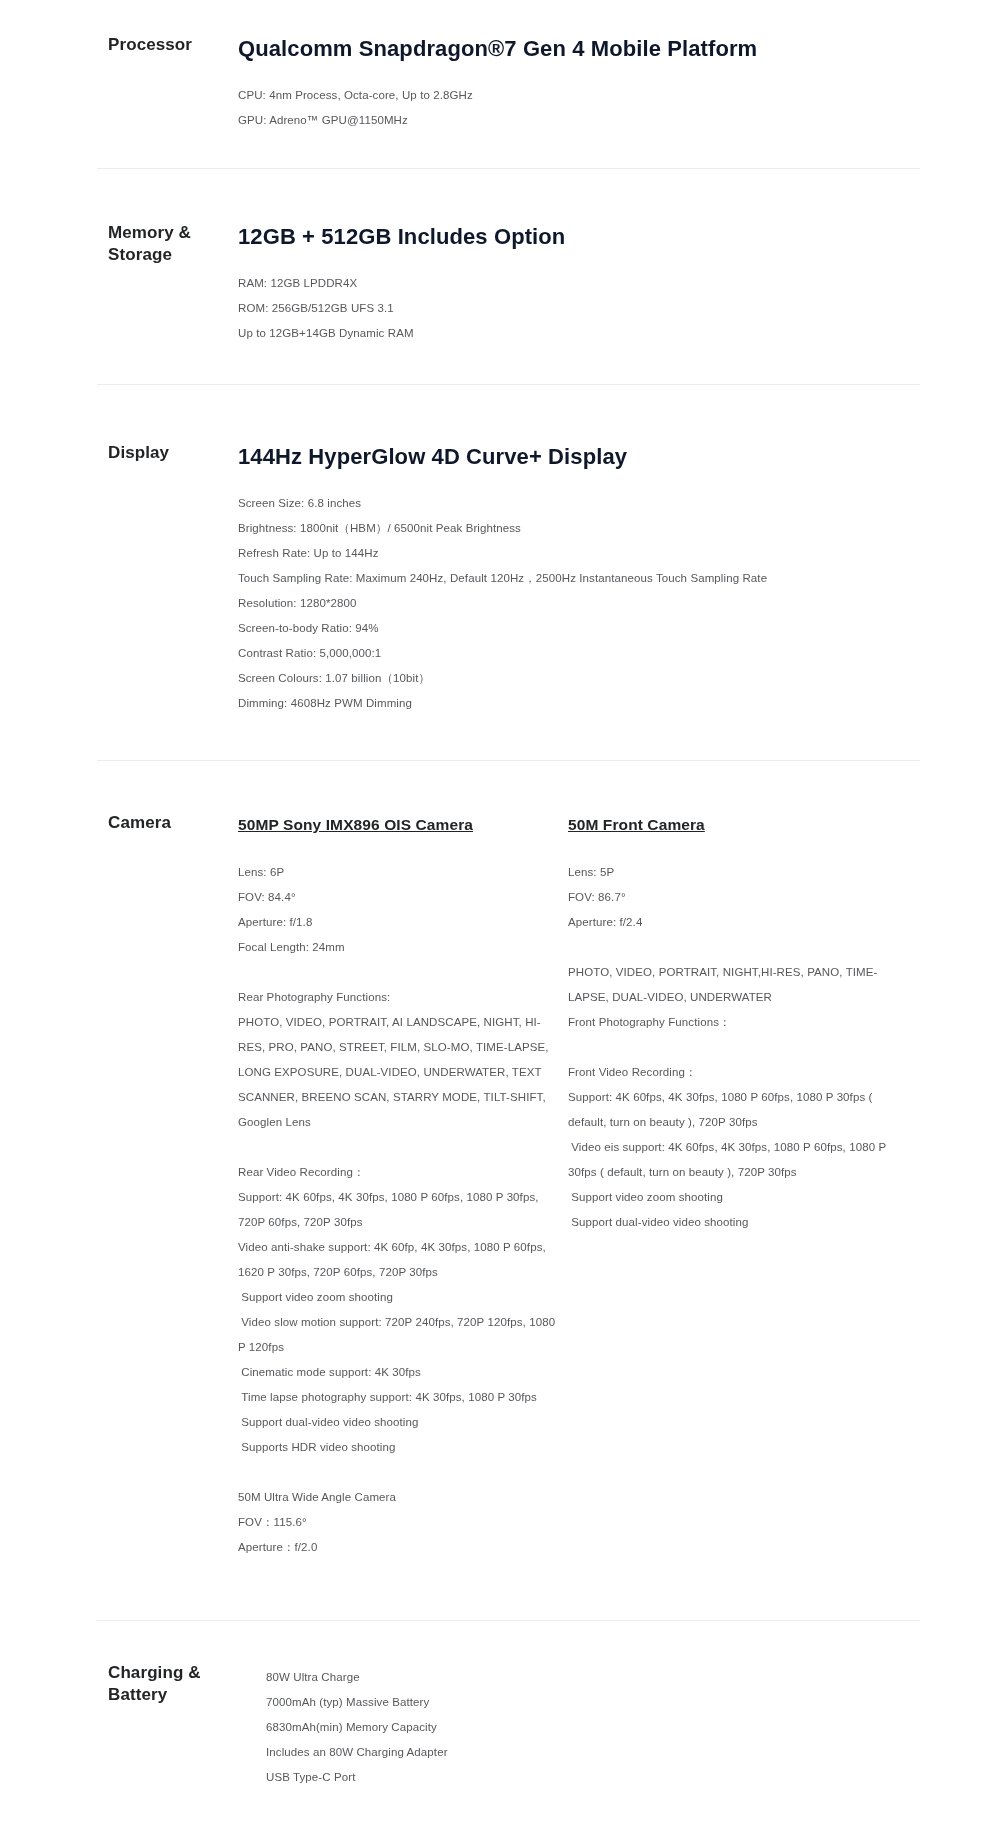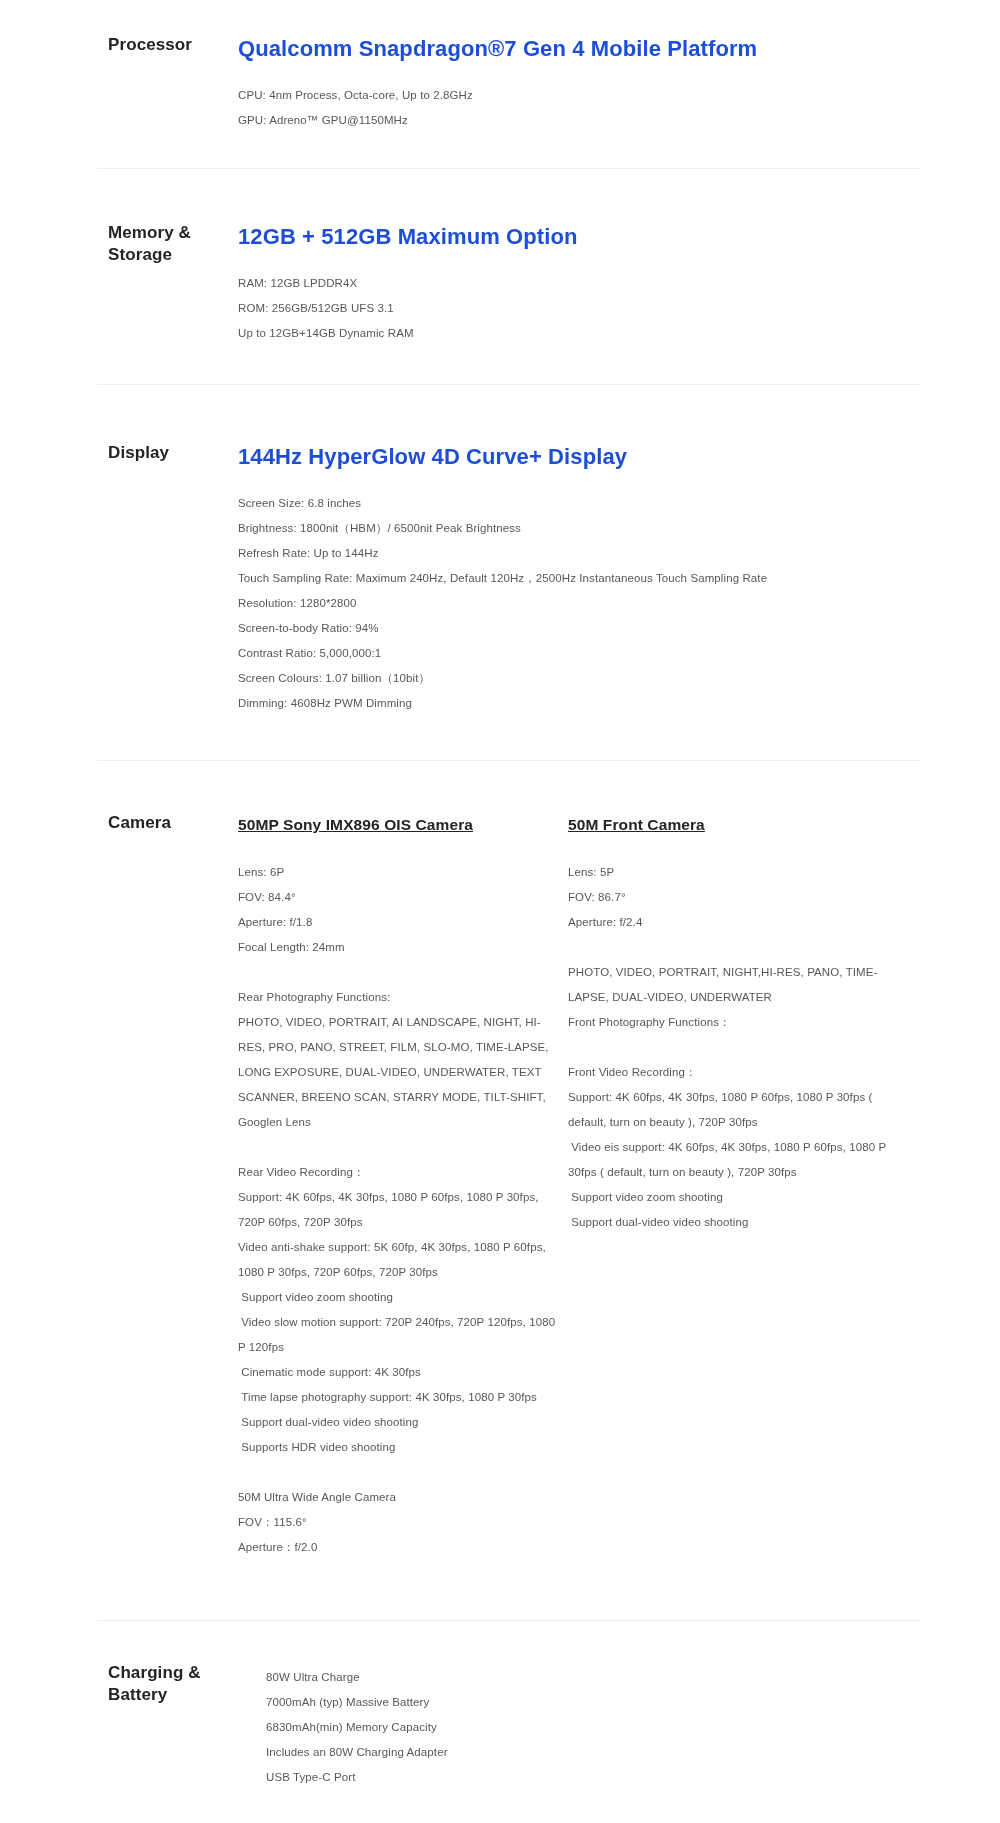"Qualcomm Snapdragon®7 Gen 4 Mobile" .spec-title { color: #1d4ed8 -> #0f172a }
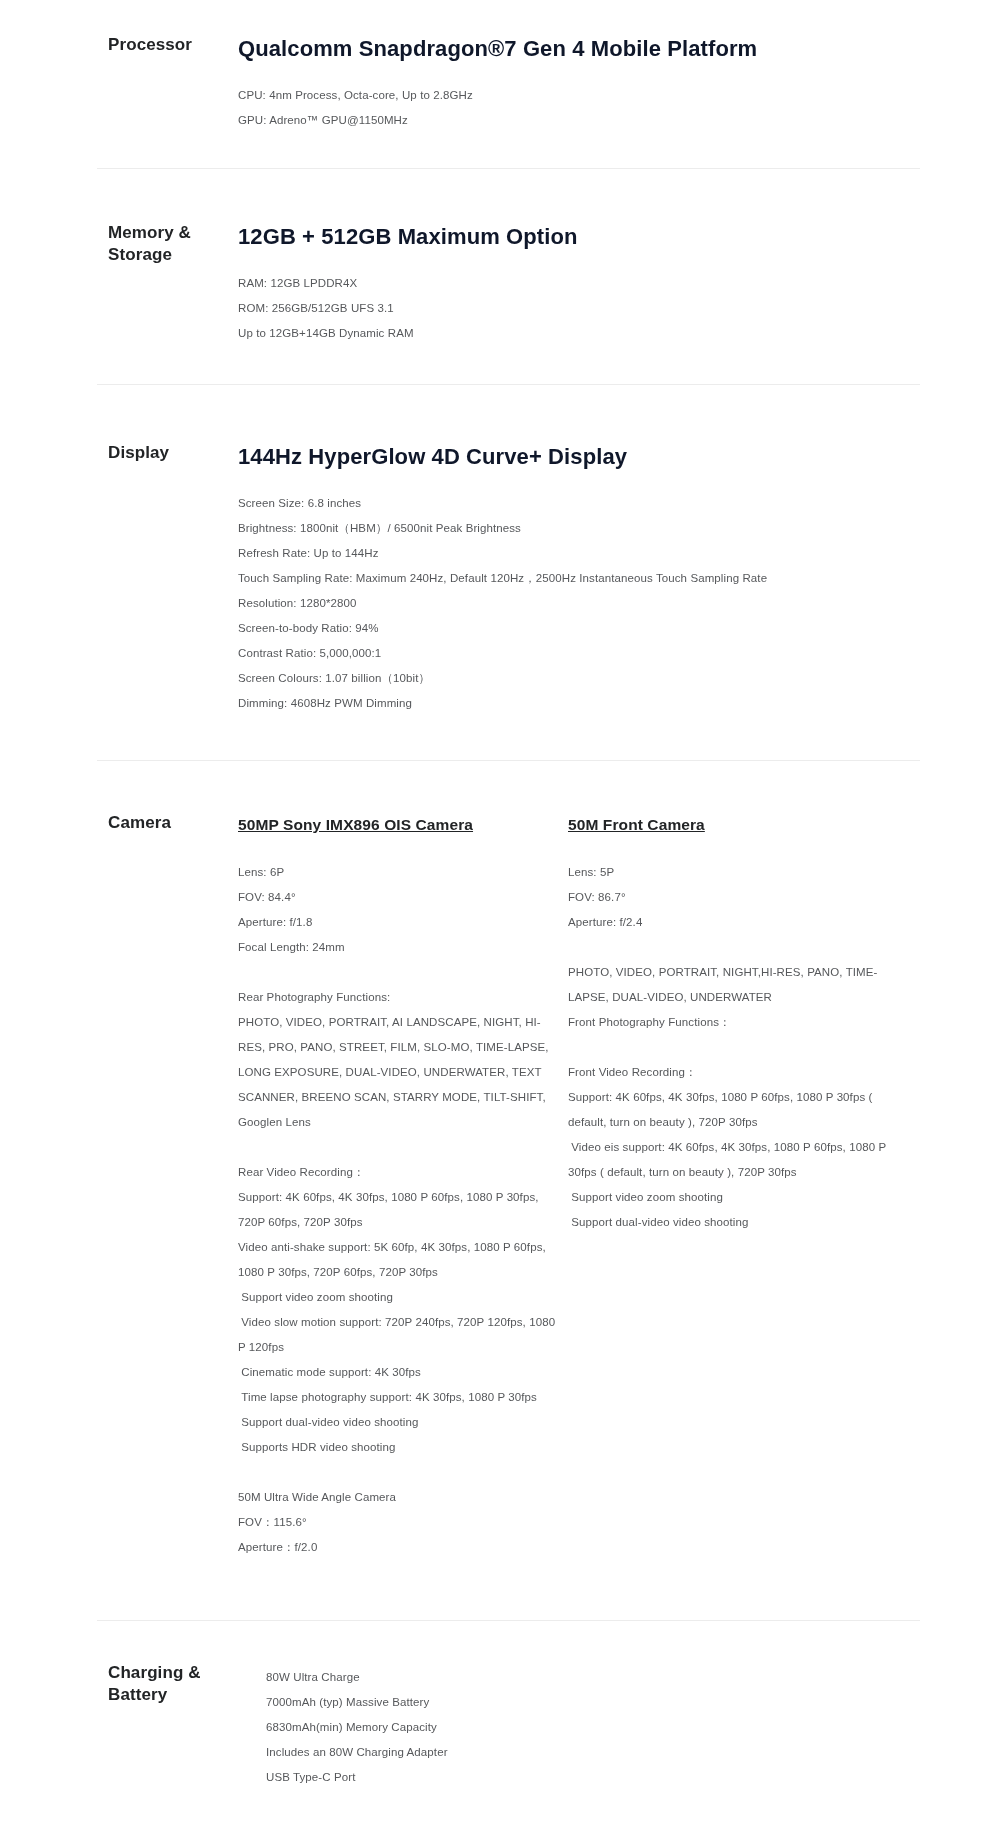"12GB + 512GB Maximum Option" h2.spec-title { text: Maximum -> Includes }
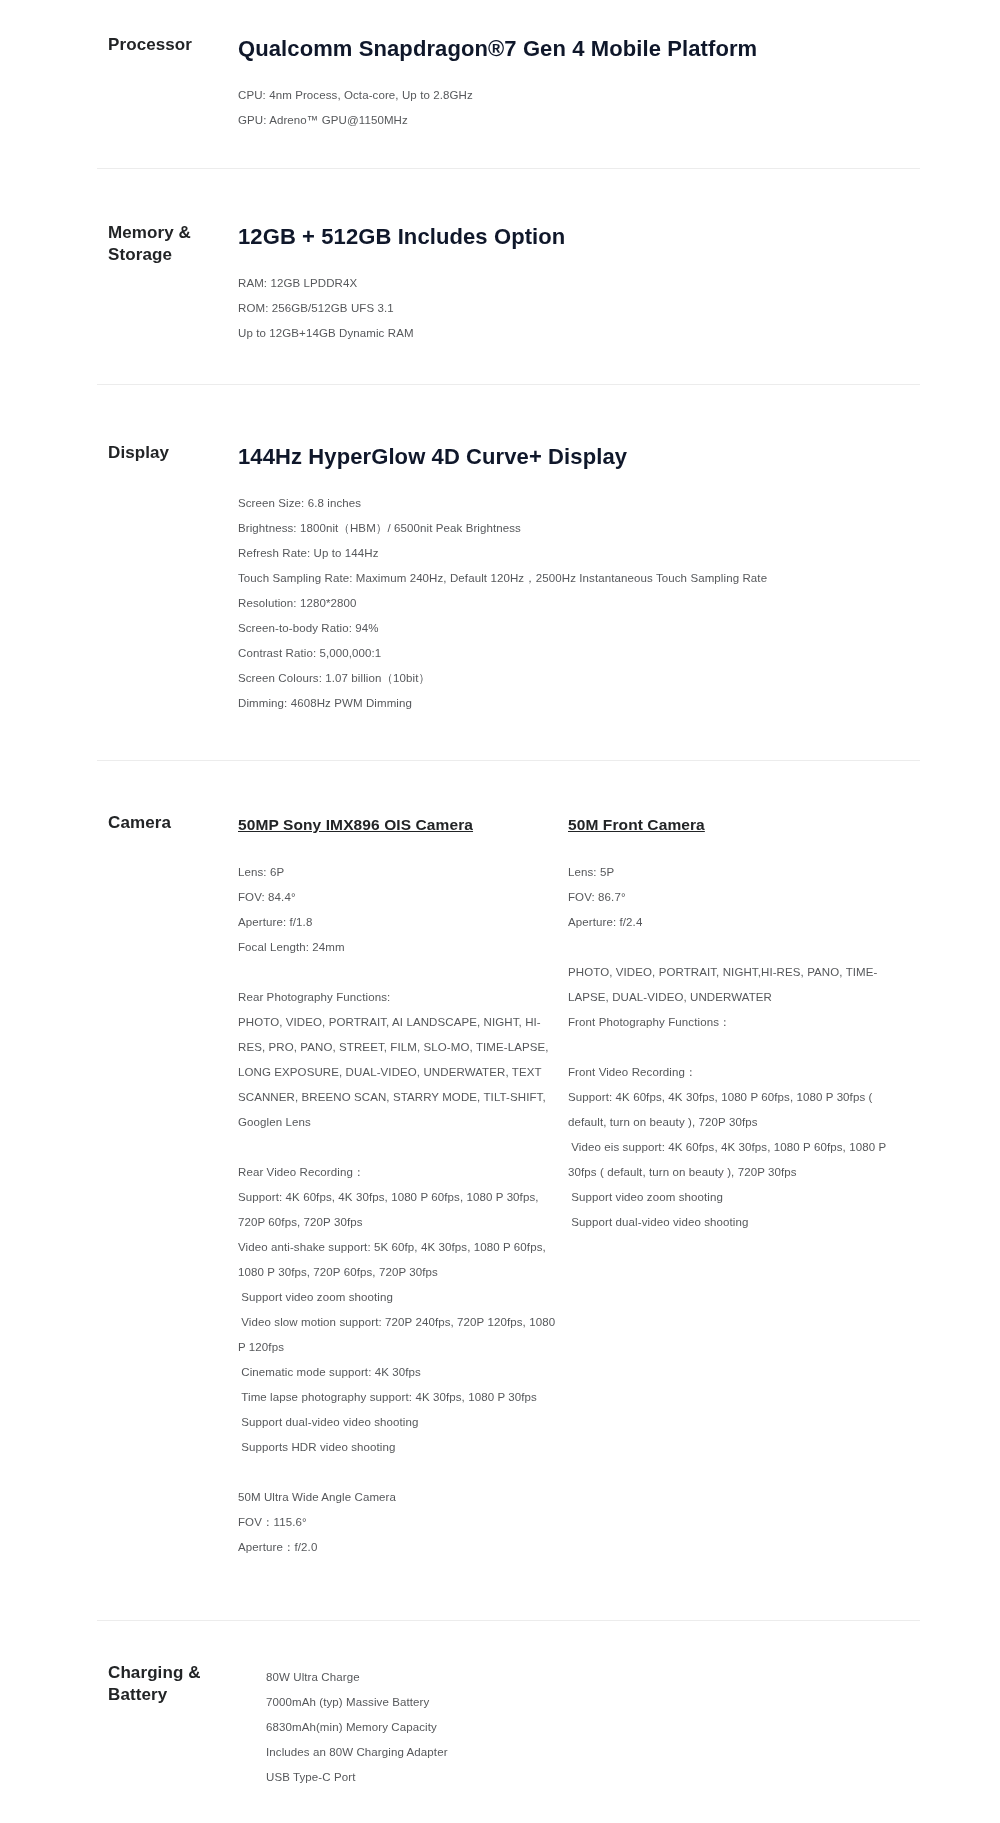"Video anti-shake support: 5K 60fp," p.spec-line { text: 5K 60fp, 4K 30fps, 1080 P 60fps, 1080 -> 4K 60fp, 4K 30fps, 1080 P 60fps, 1620 }
